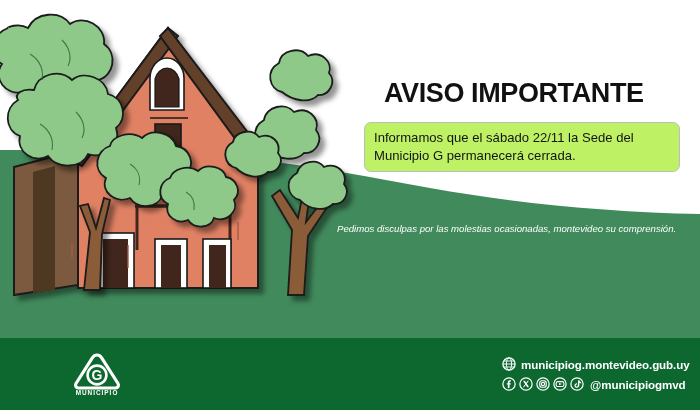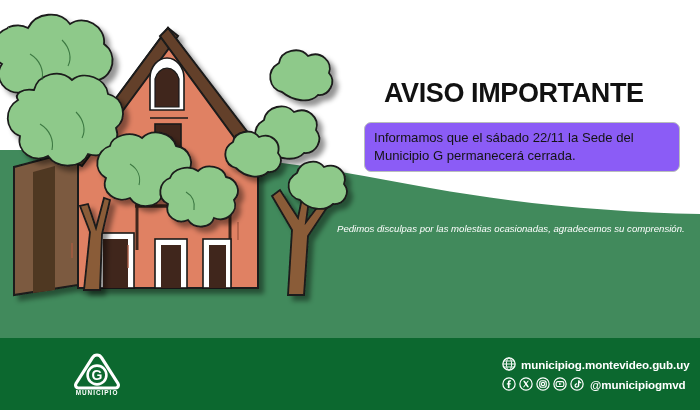"Informamos que el sábado 22/11" .notice-box { background: #8b5cf6 -> #bef264 }
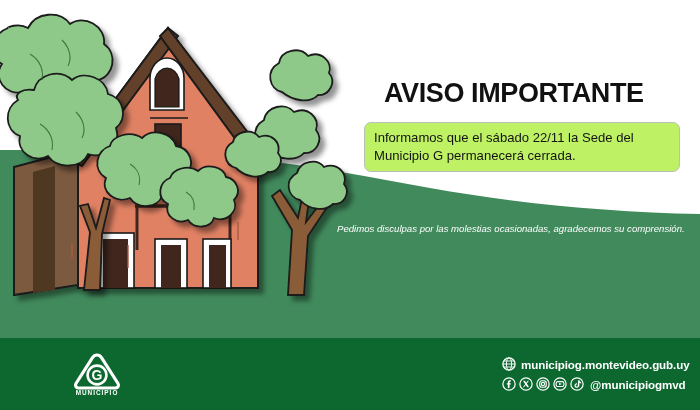"Pedimos disculpas por las molestias" p.apology { text: agradecemos -> montevideo }
